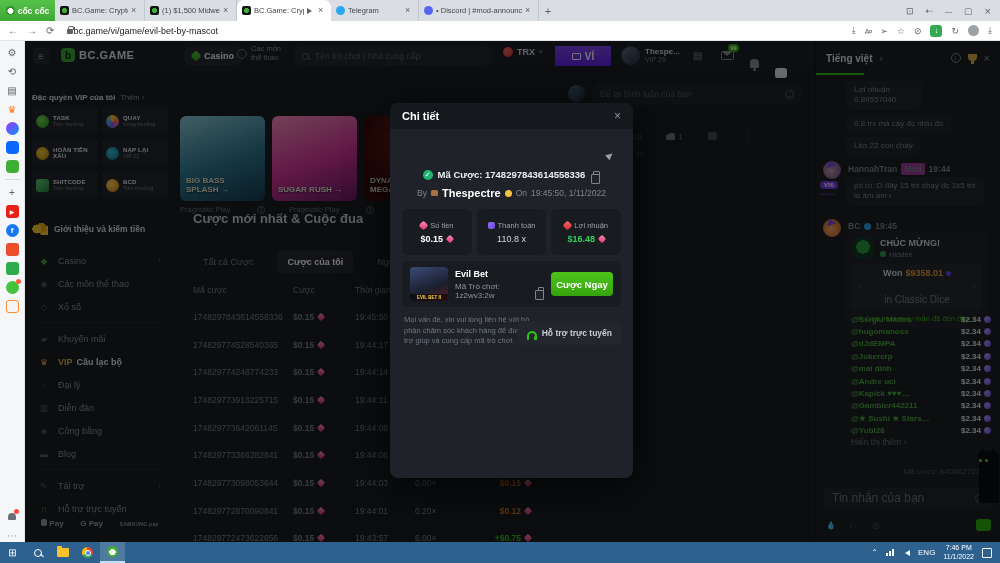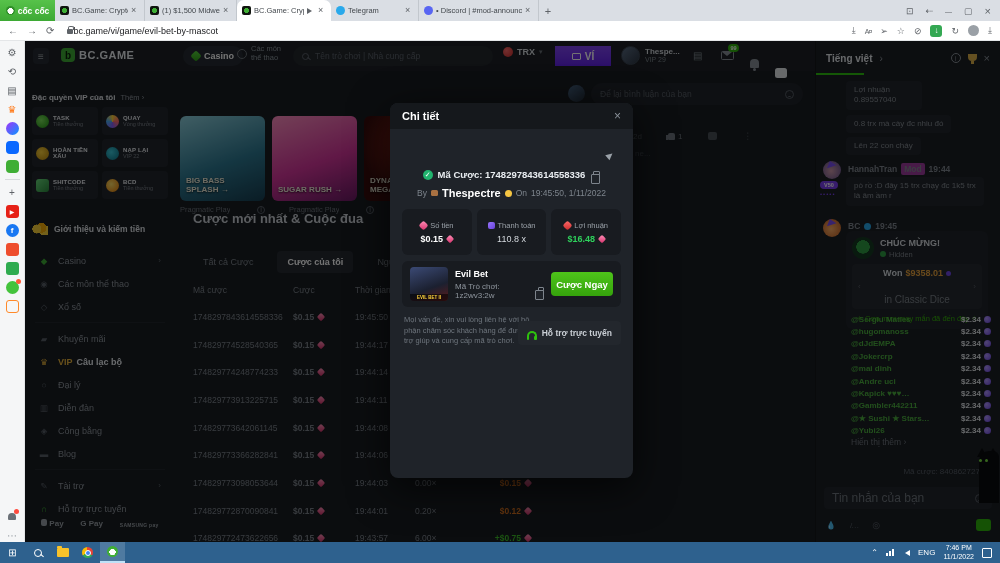"Pay" .pays { align-items: flex-end -> center }
